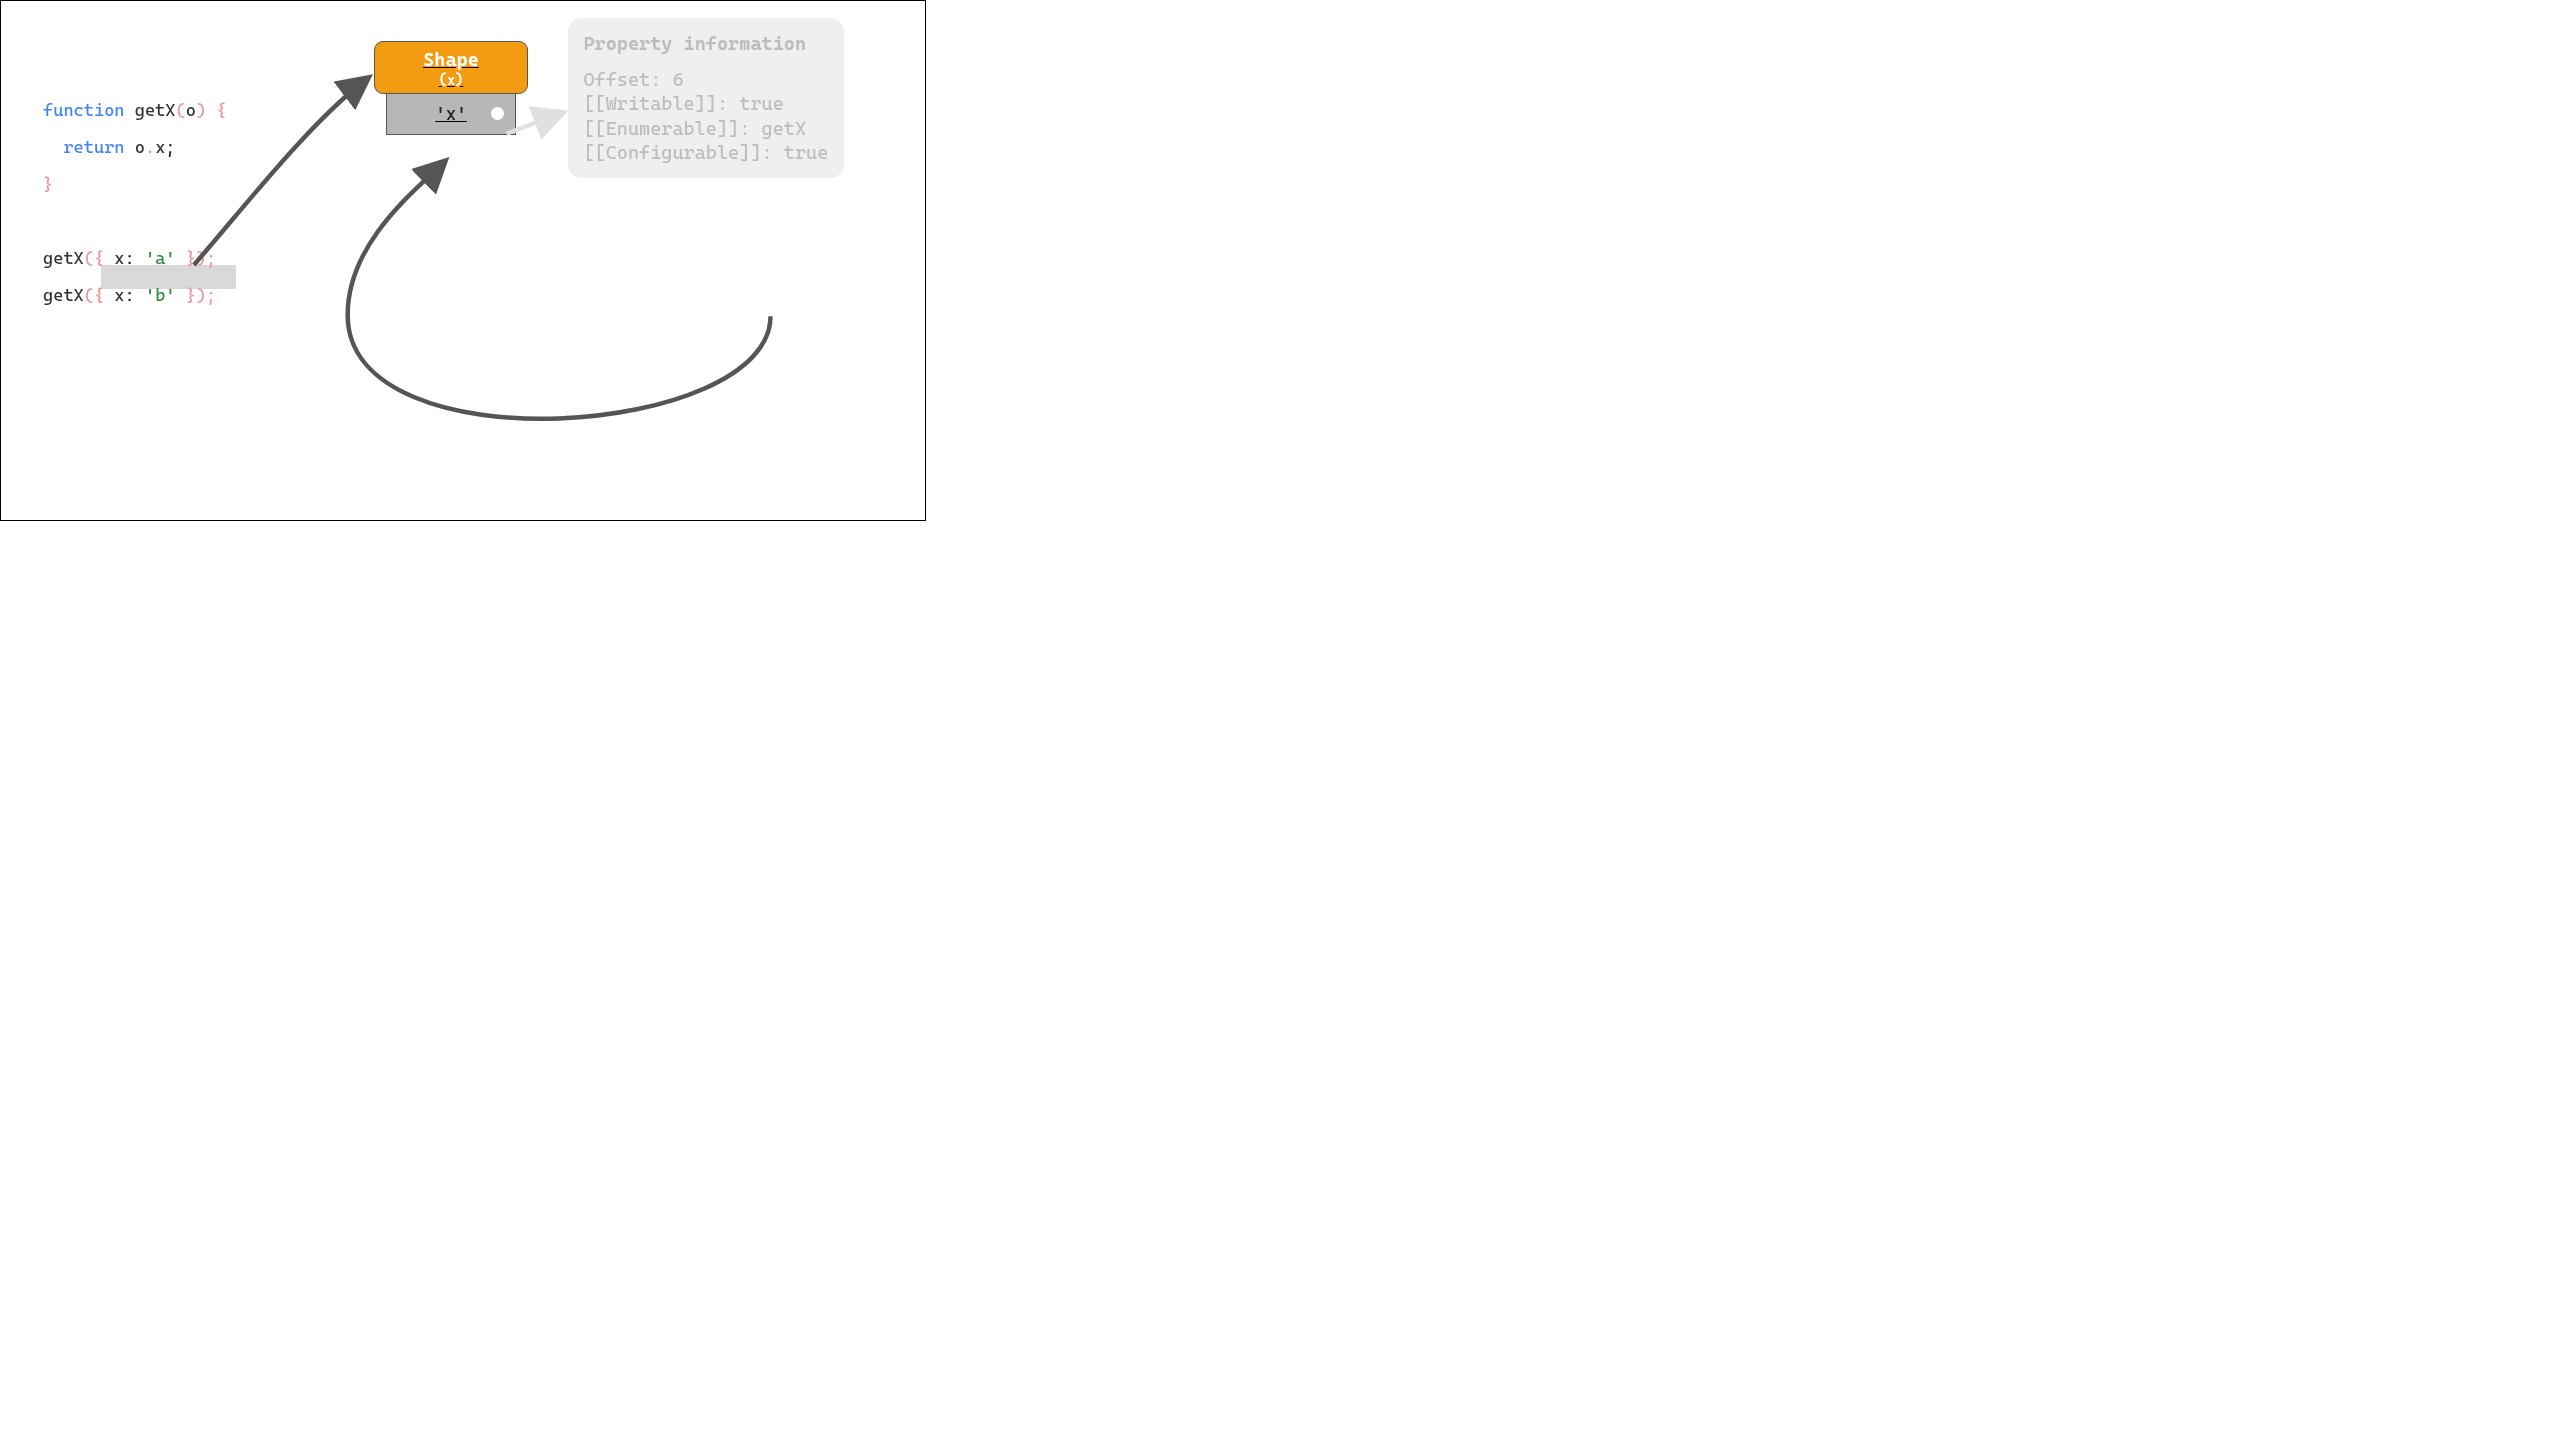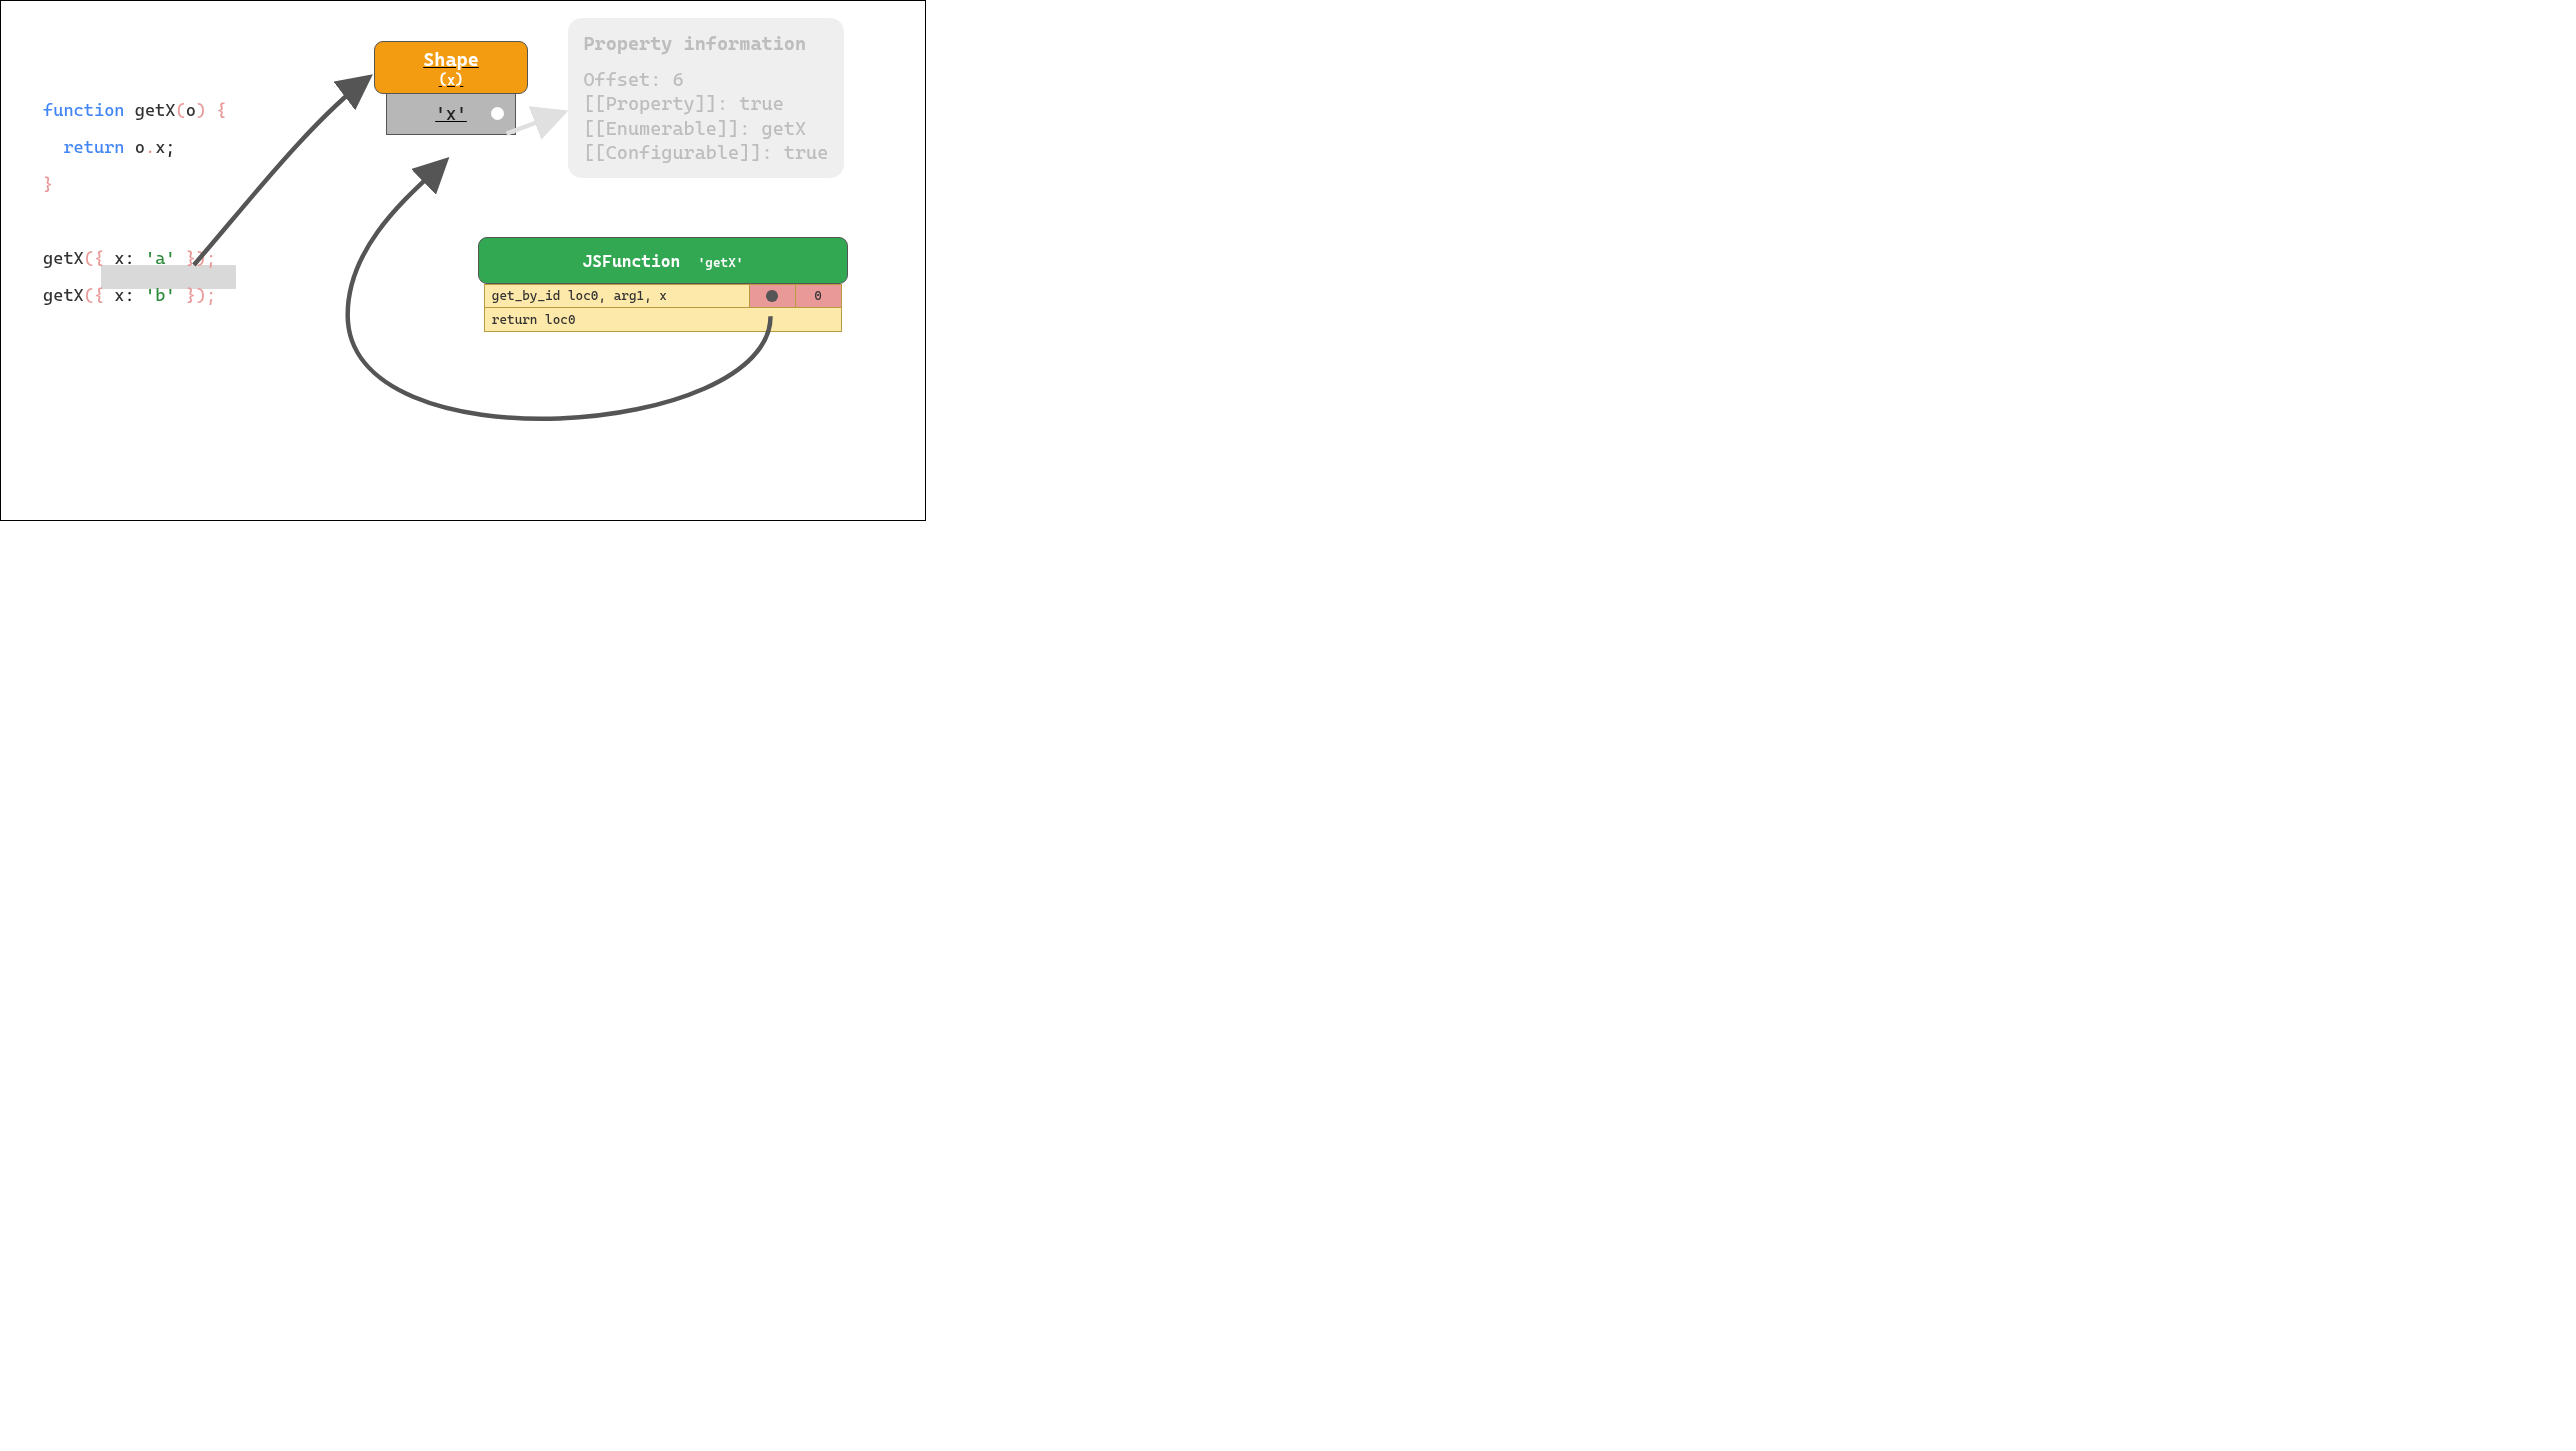"[[Property]]: true" div { text: Property -> Writable }
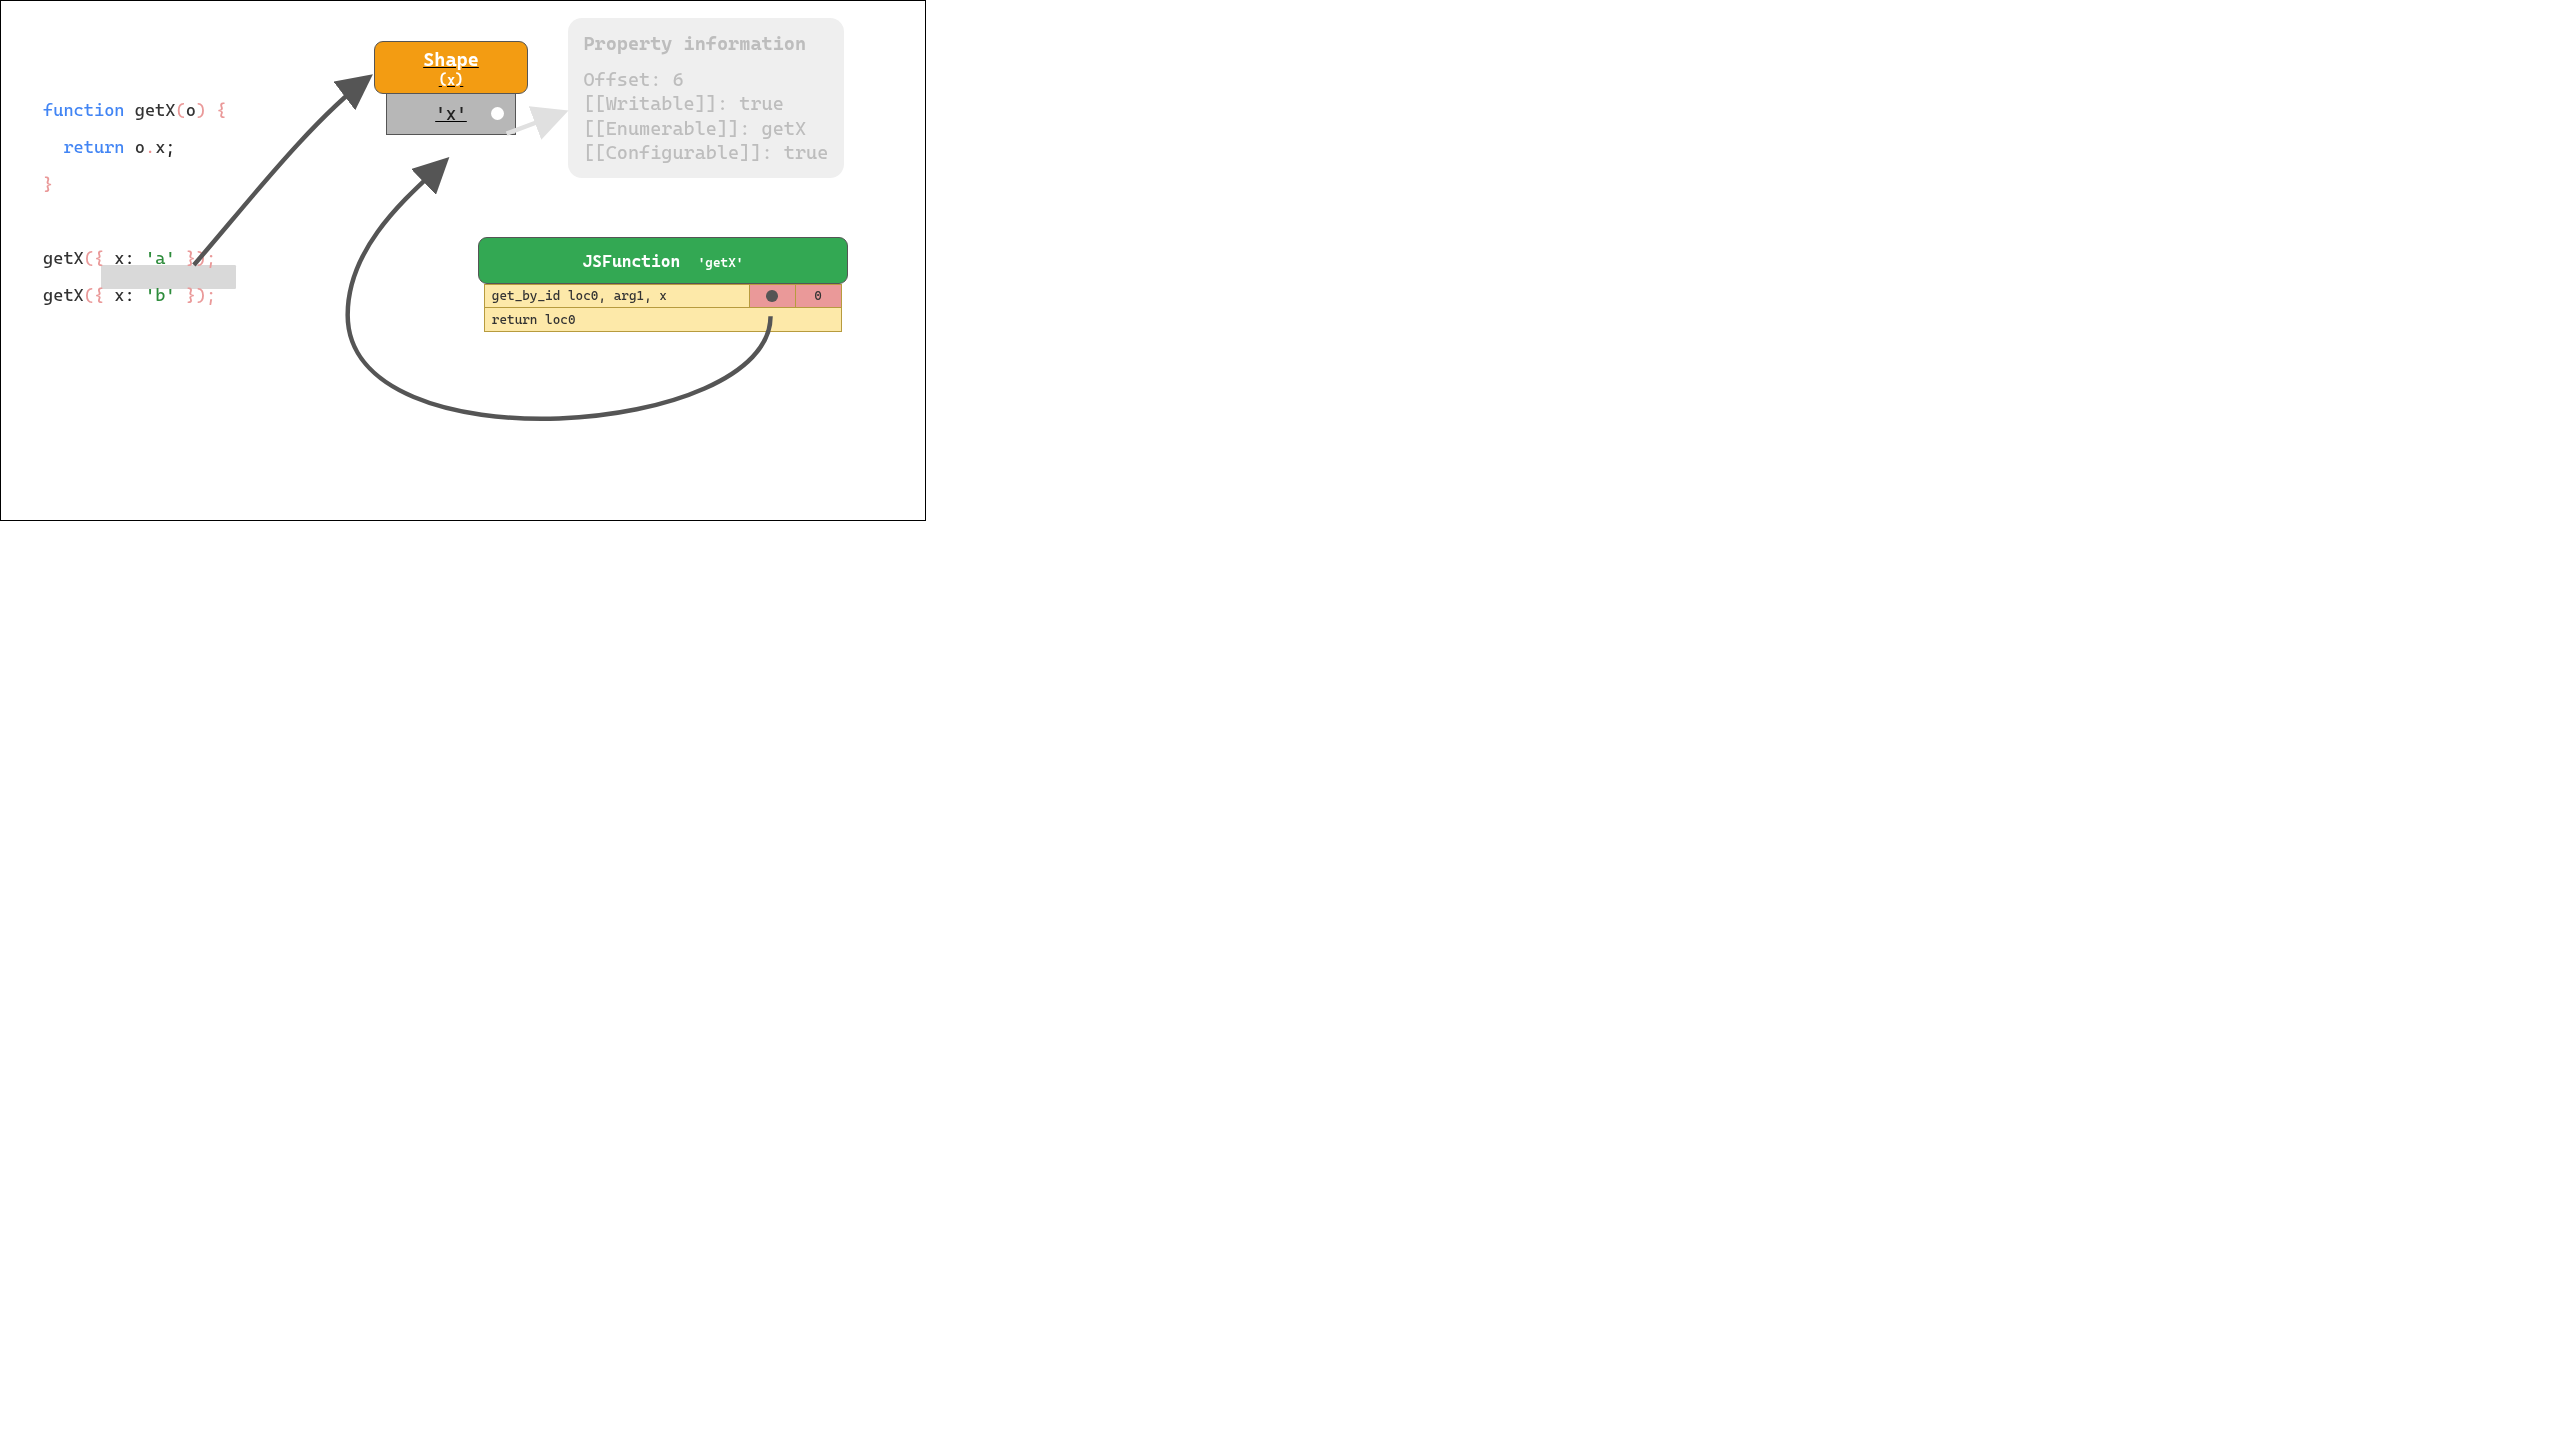"JSFunction 'getX'" div.jsfn { html: <div> <div> <span>JSFunction</span> <span>&nbsp;<span>'getX'</span></span> </div> <div> <div> <div>get_by_id loc0, arg1, x</div> <div> <span></span> </div> <div>0</div> </div> <div> <div>return loc0</div> </div> </div> </div> -> none }
